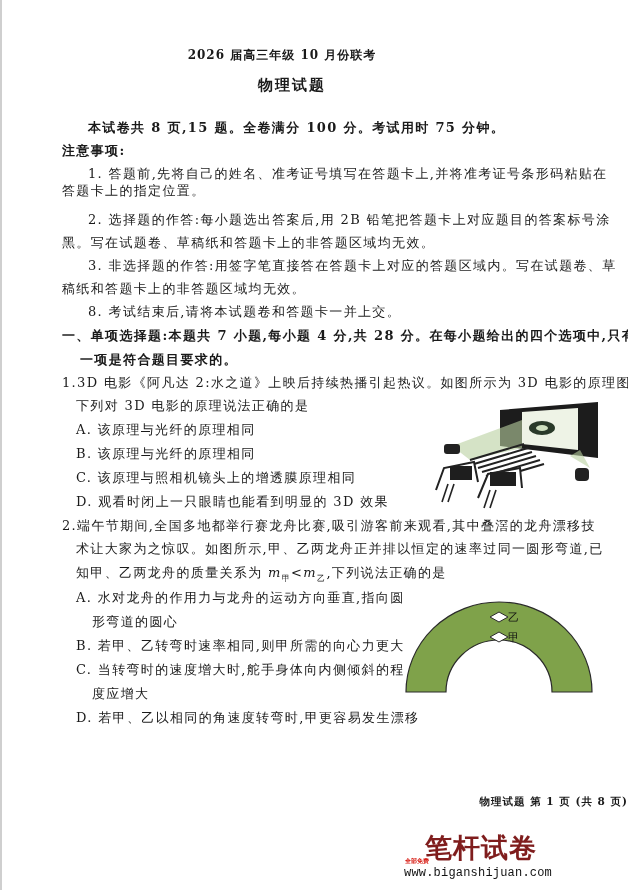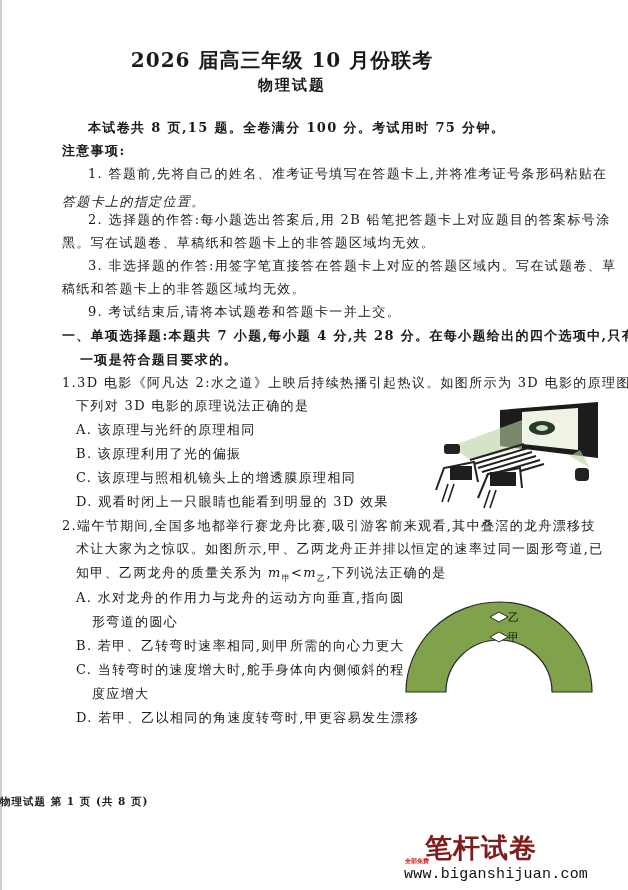"2026 届高三年级 10 月份联考" .title { font-size: 20px -> 12px }
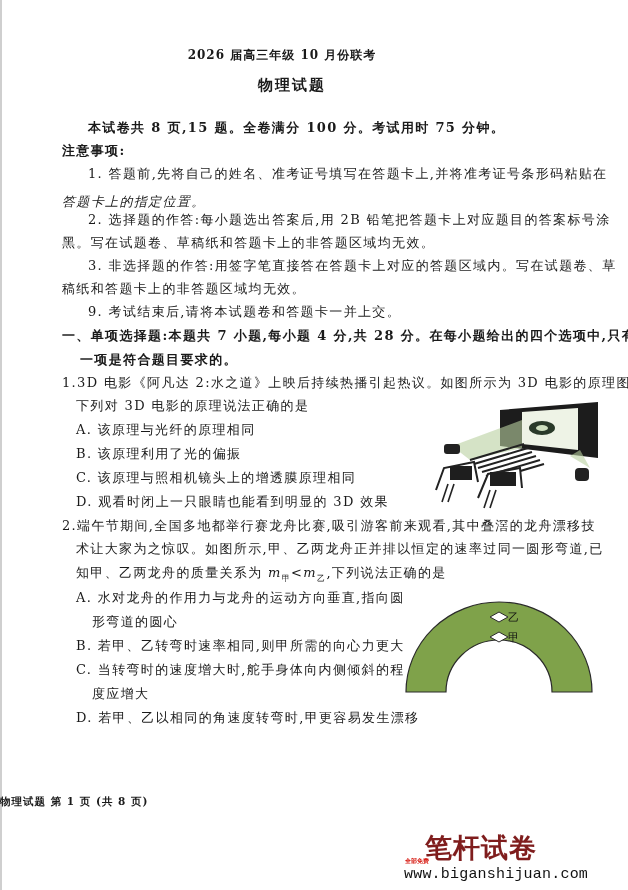"答题卡上的指定位置。" div.line { font-style: italic -> none; top: 194px -> 183px }
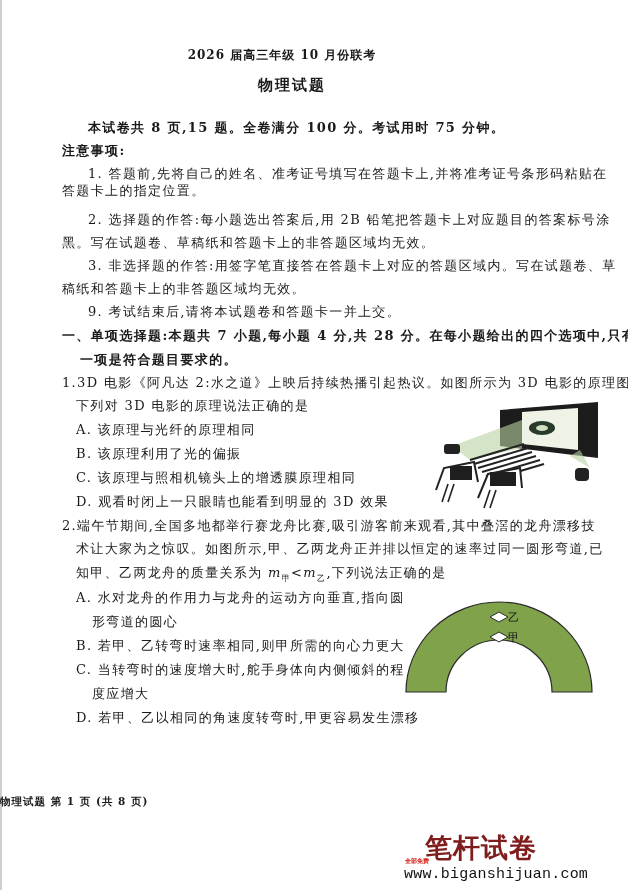"9. 考试结束后,请将本试题卷和答题卡一并上交。" div.line { text: 9 -> 8 }
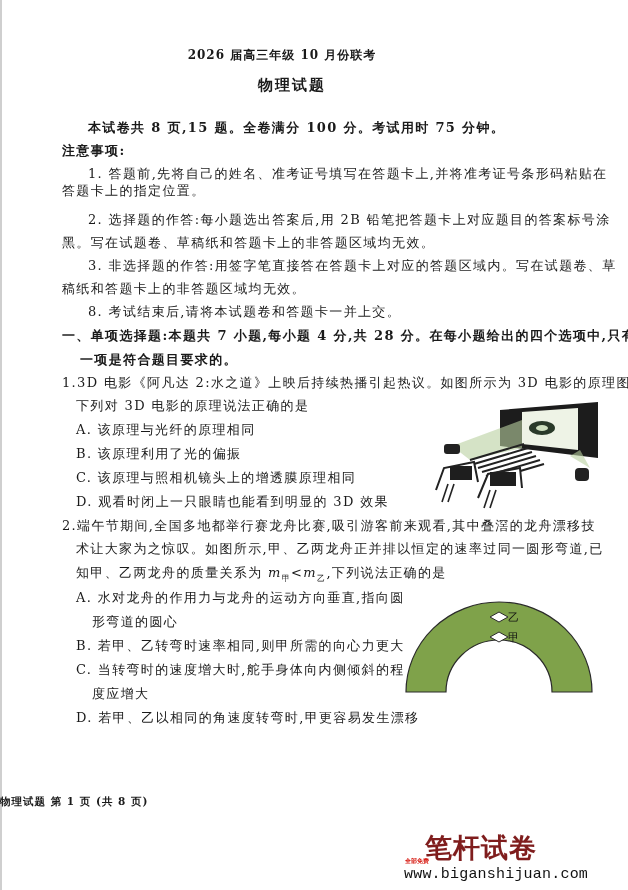"B. 该原理利用了光的偏振" div.line { text: 利用了光的偏振 -> 与光纤的原理相同 }
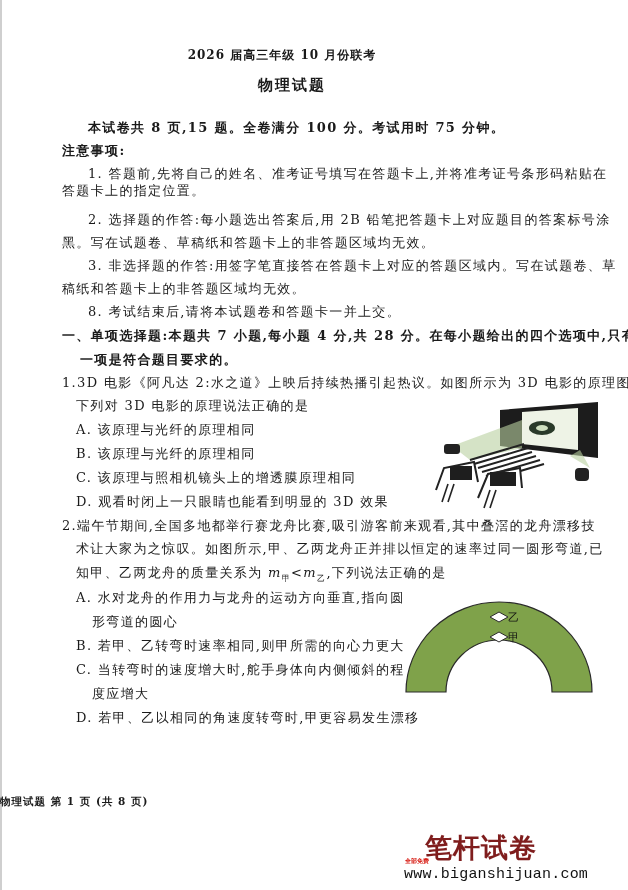"物理试题 第 1 页 (共" .footer { text-align: left -> right }
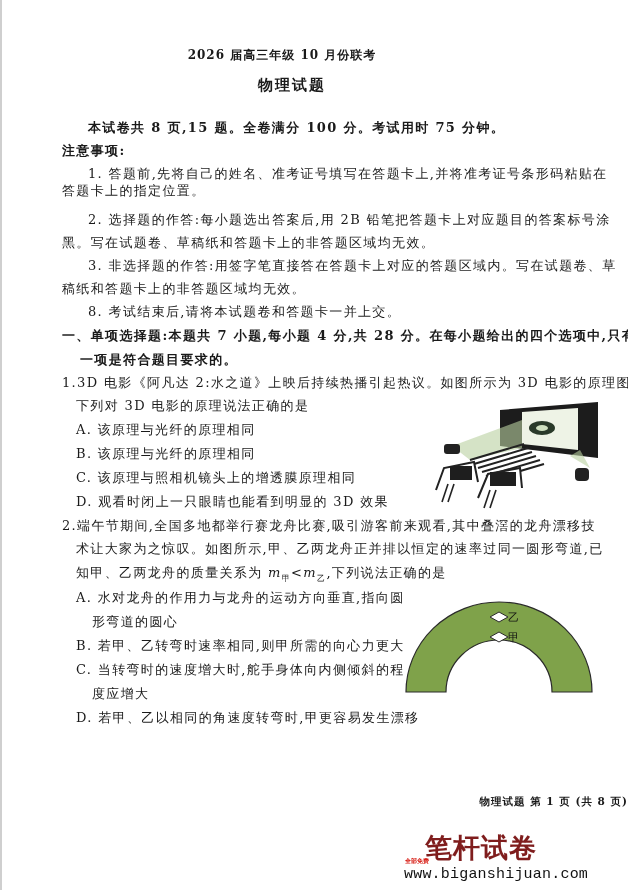"www.biganshijuan.com" .wm-url { font-size: 15px -> 12px }
